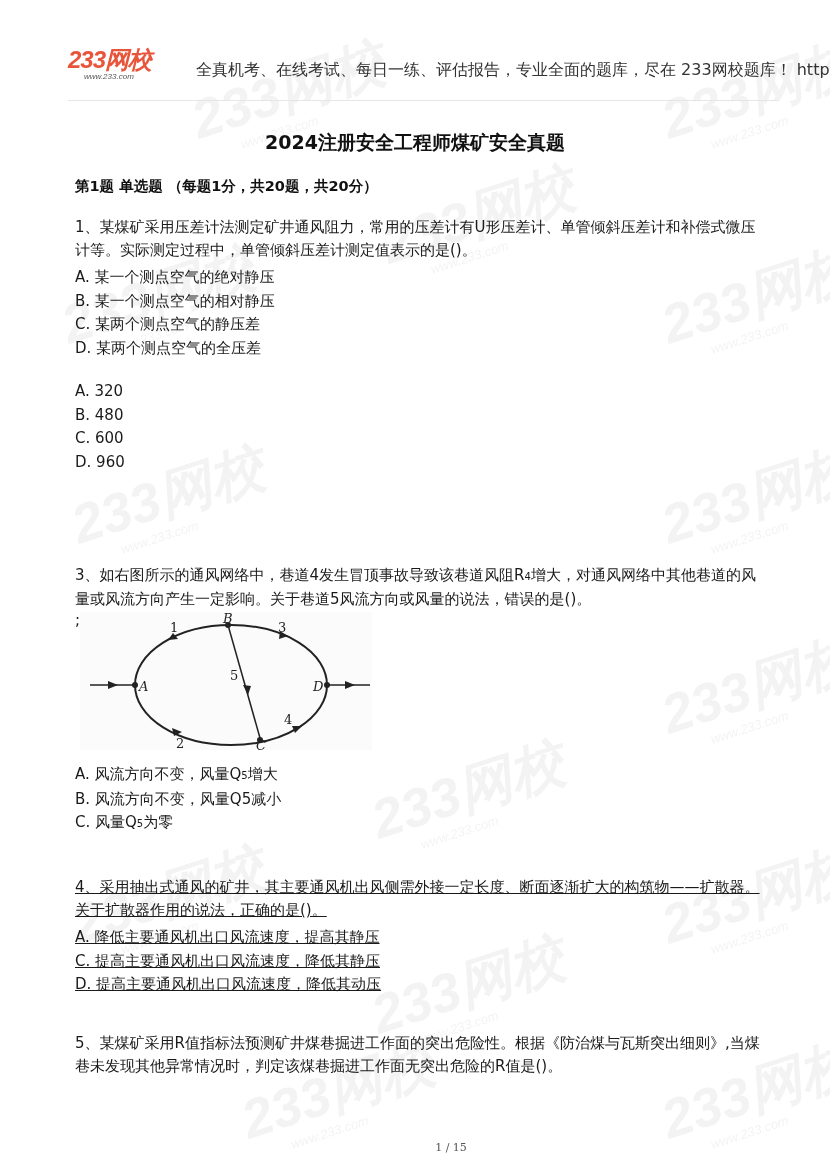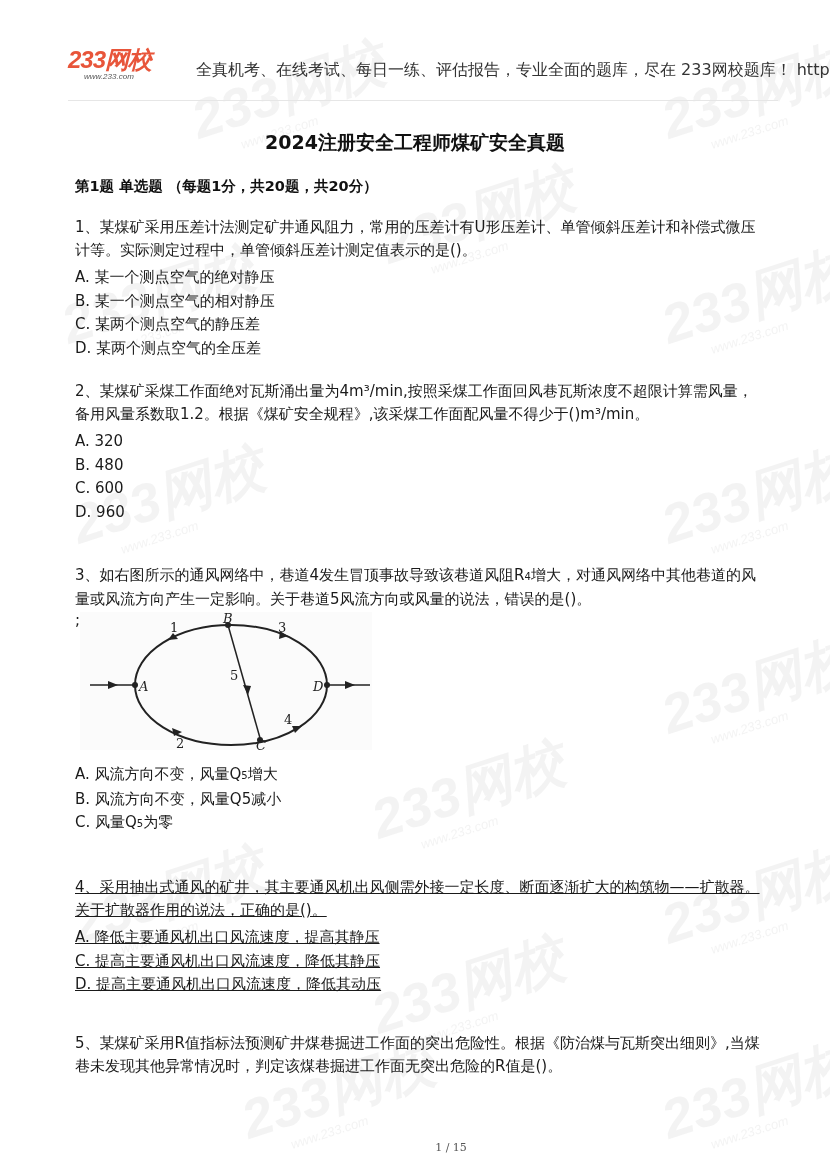"2、某煤矿采煤工作面绝对瓦斯涌出量为4m³/min,按照采煤工作面回风巷瓦斯浓度" p.stem { html: <p>2、某煤矿采煤工作面绝对瓦斯涌出量为4m³/min,按照采煤工作面回风巷瓦斯浓度不超限计算需风量，备用风量系数取1.2。根据《煤矿安全规程》,该采煤工作面配风量不得少于()m³/min。</p> -> none }
